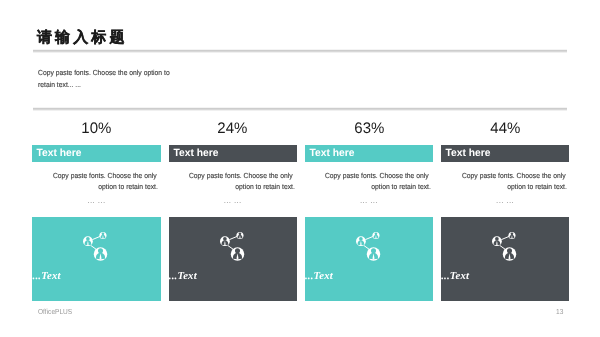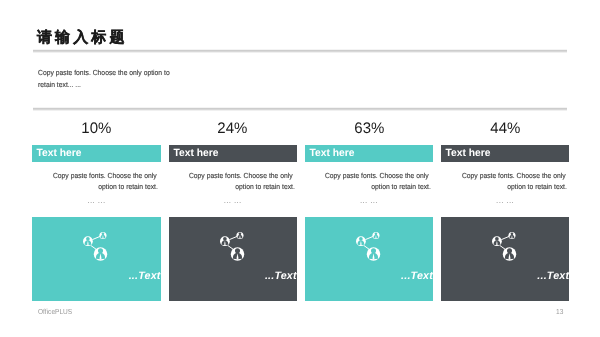"...Text" .card .lbl { font-family: Liberation Sans, sans-serif -> Liberation Serif, serif; text-align: right -> left }
